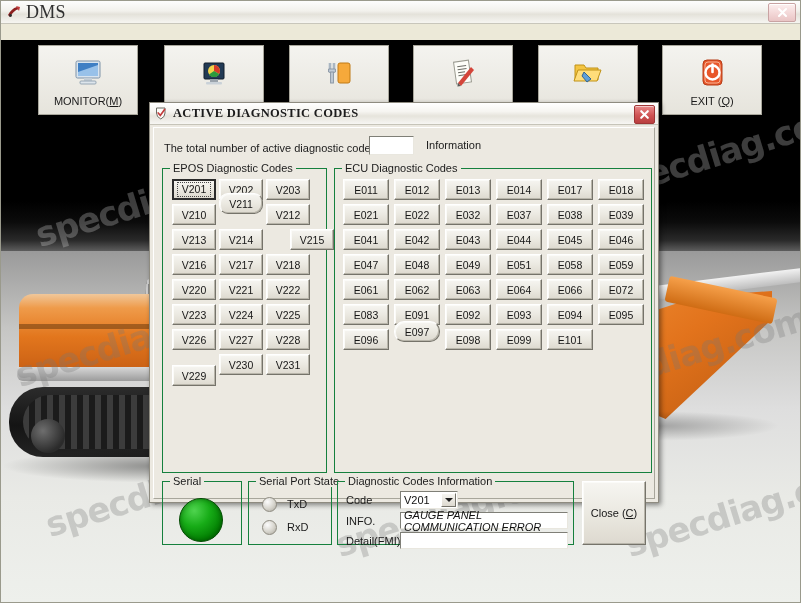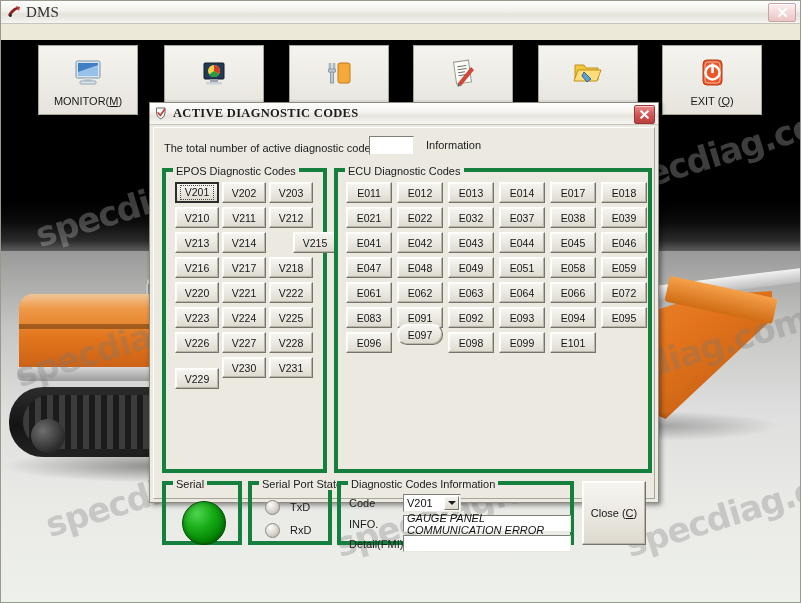"DMS" #titlebar .tb-title { font-size: 15px -> 18px }
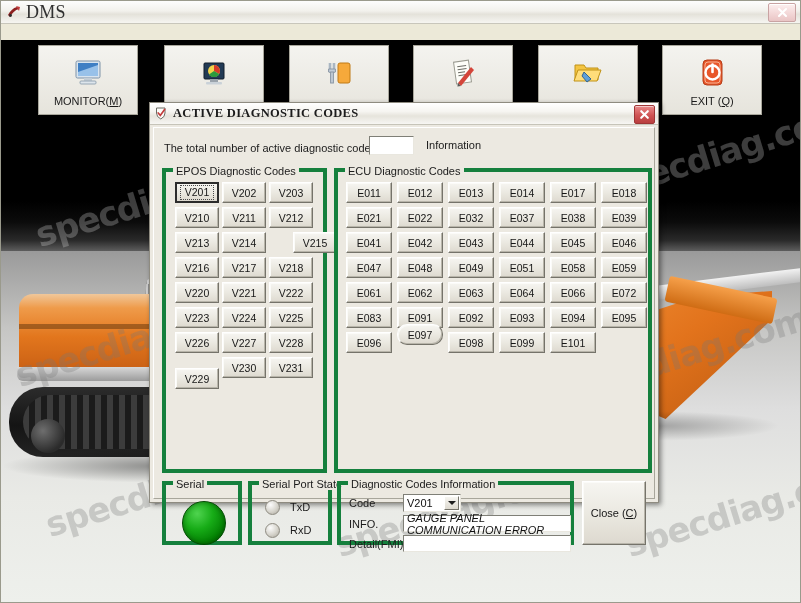"EPOS Diagnostic Codes" .grp { border: 4px solid #15803d -> 1px solid #15803d }
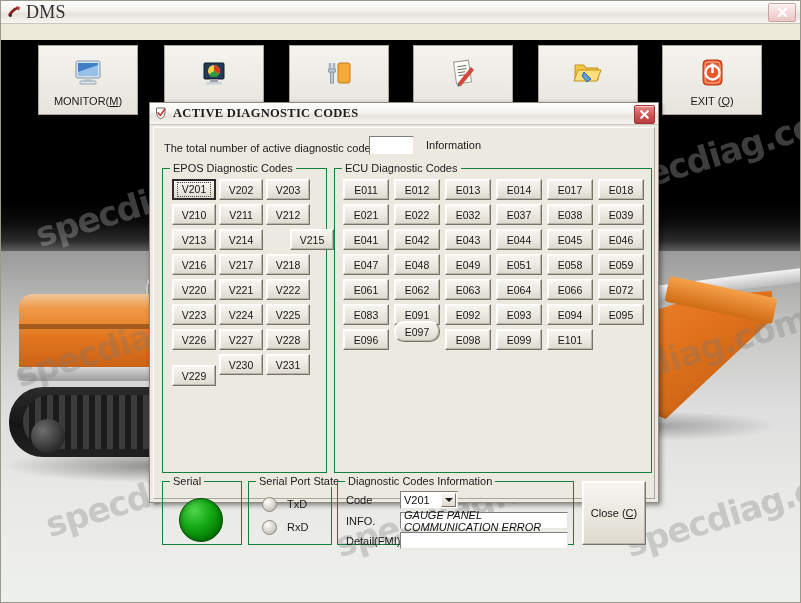"V211" div.codebtn { border-radius: none -> 9px; top: 35px -> 24px }
